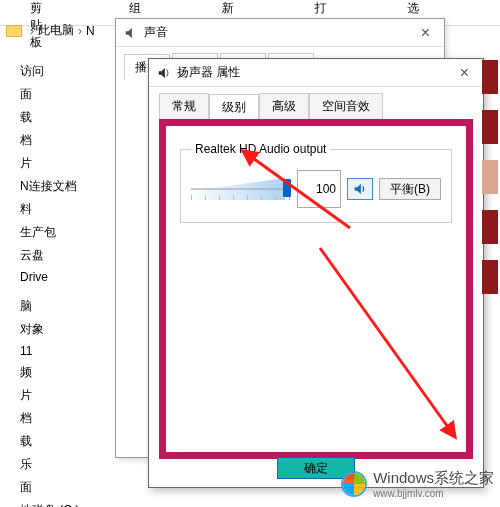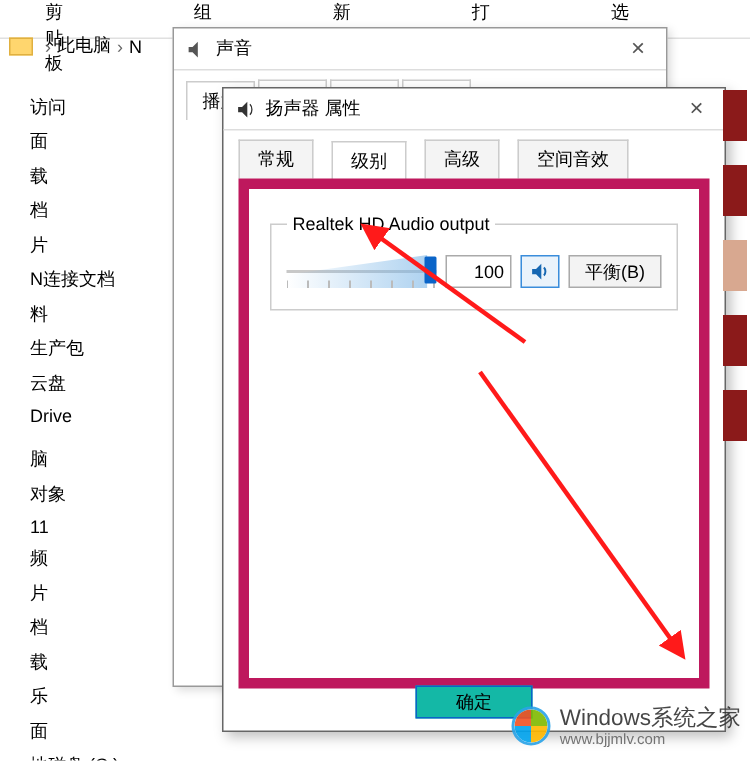"常规" .spk-tabs { gap: 12px -> none }
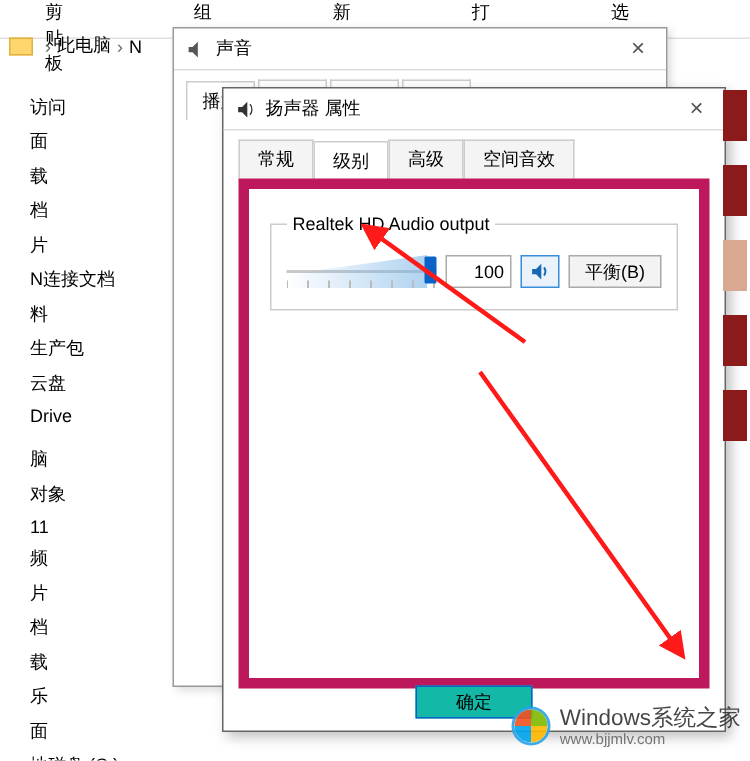"100" .val-box { height: 22px -> 38px }
